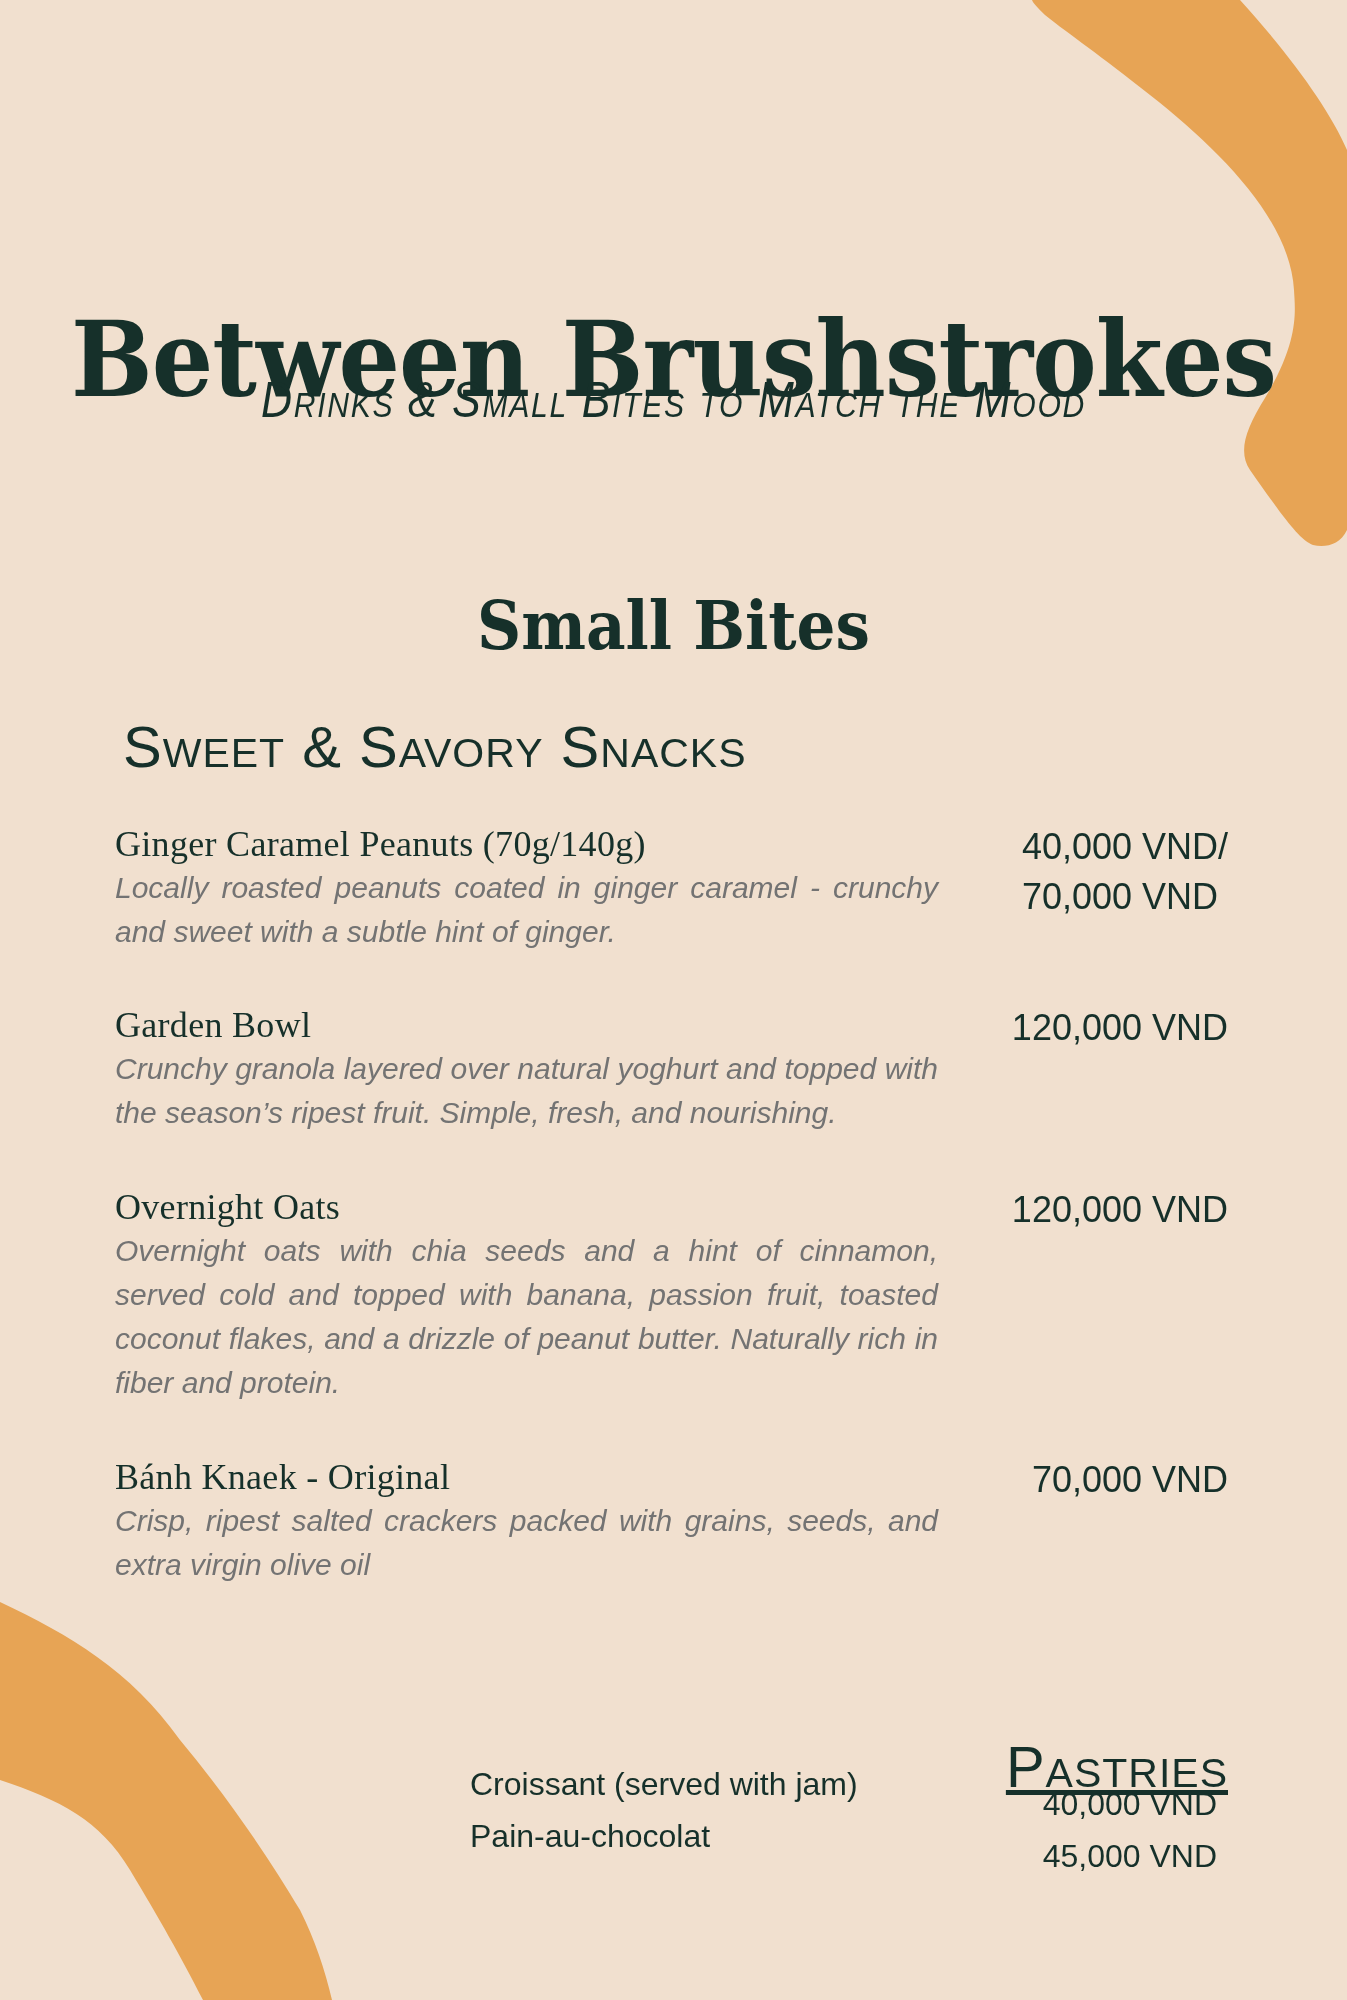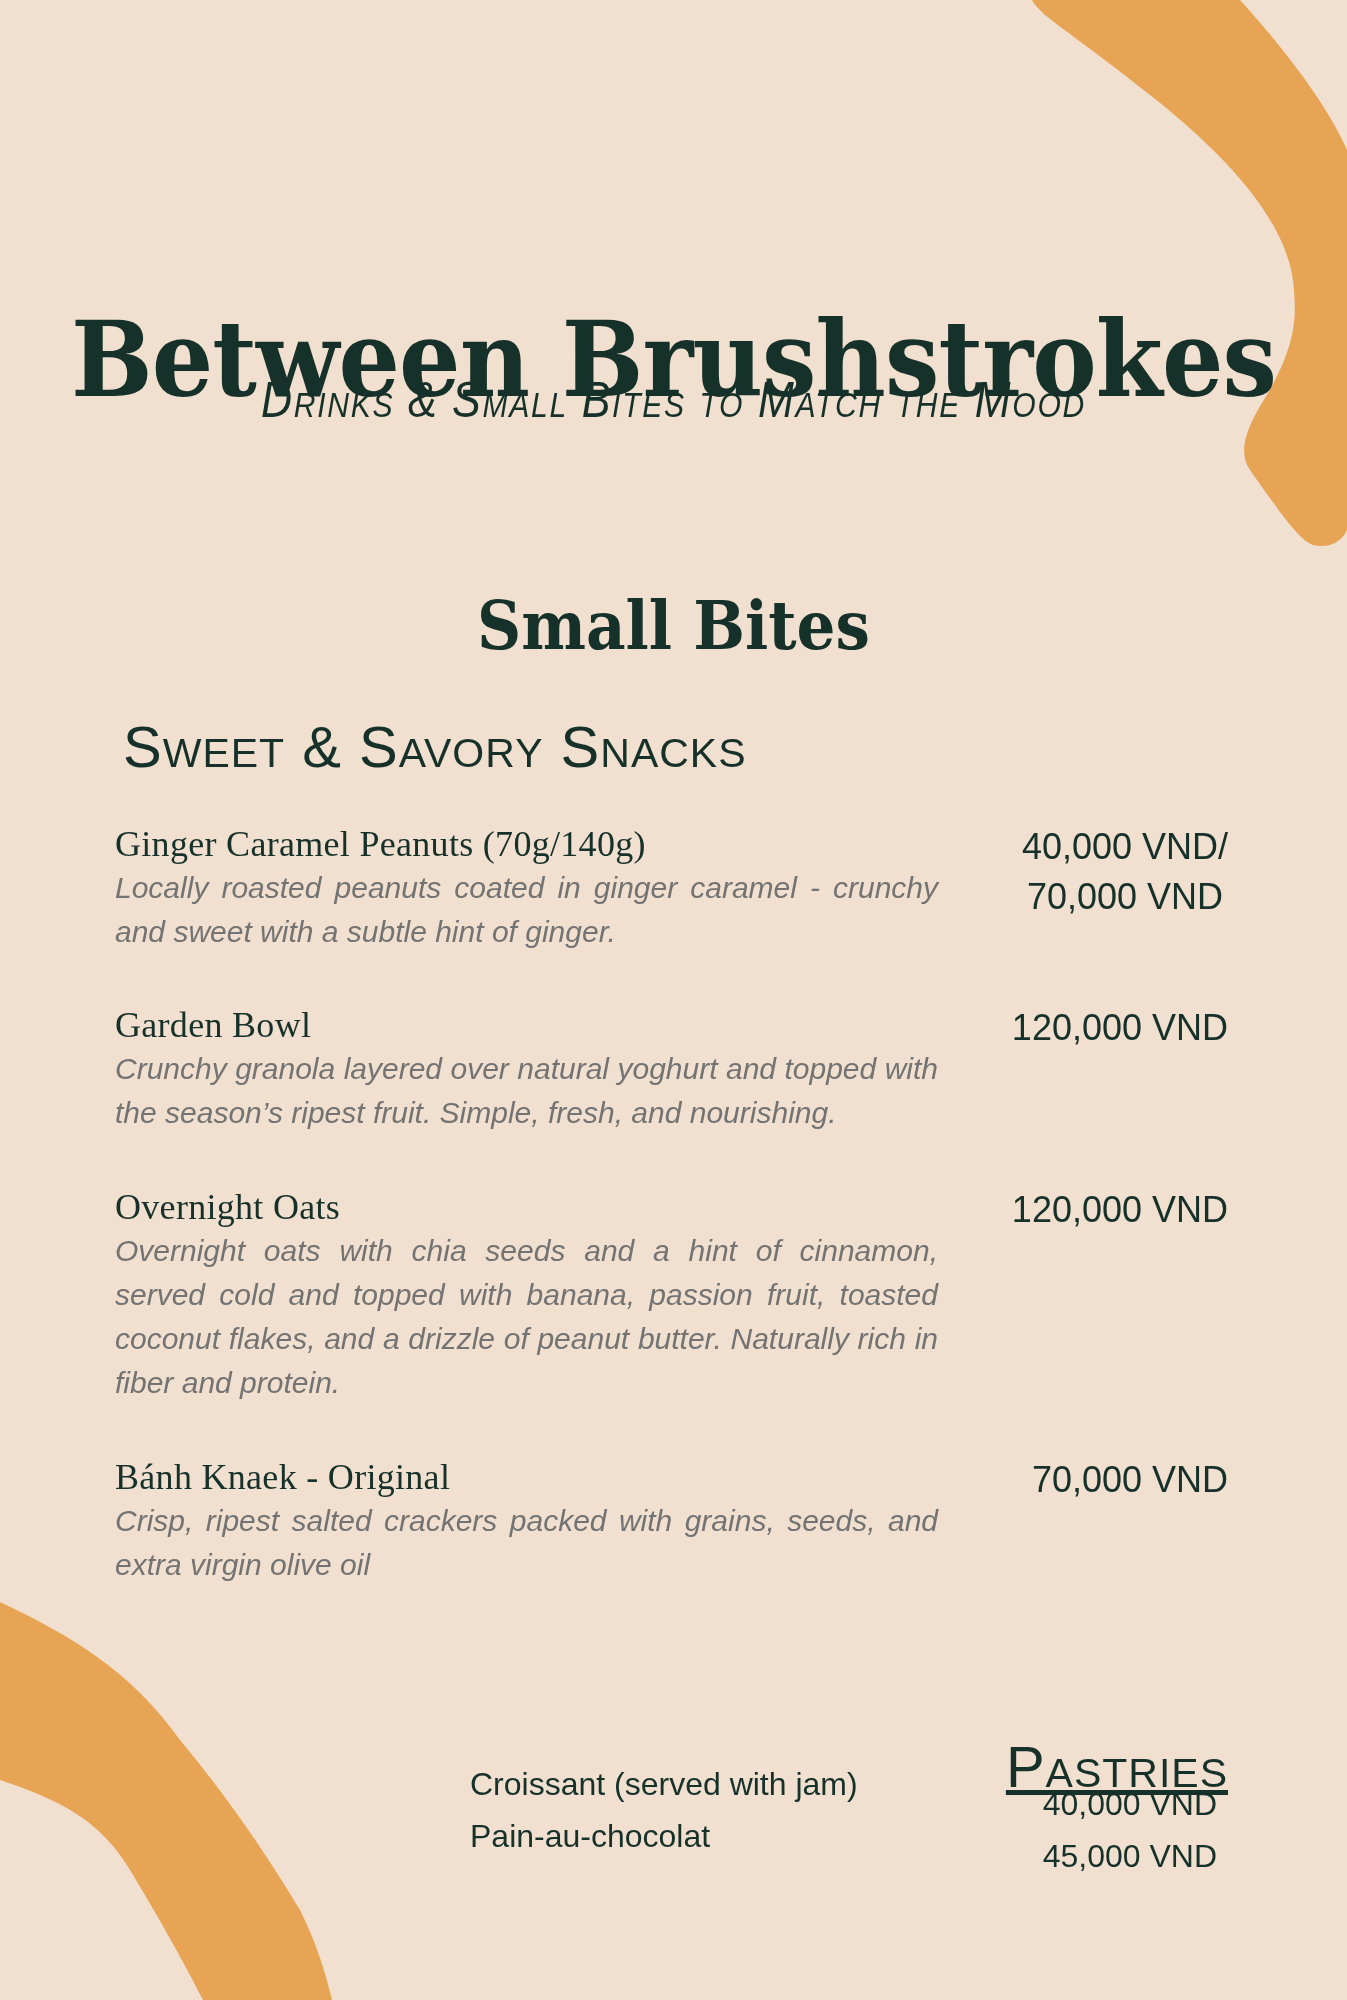"40,000 VND/" .item .price { text-align: center -> left }
